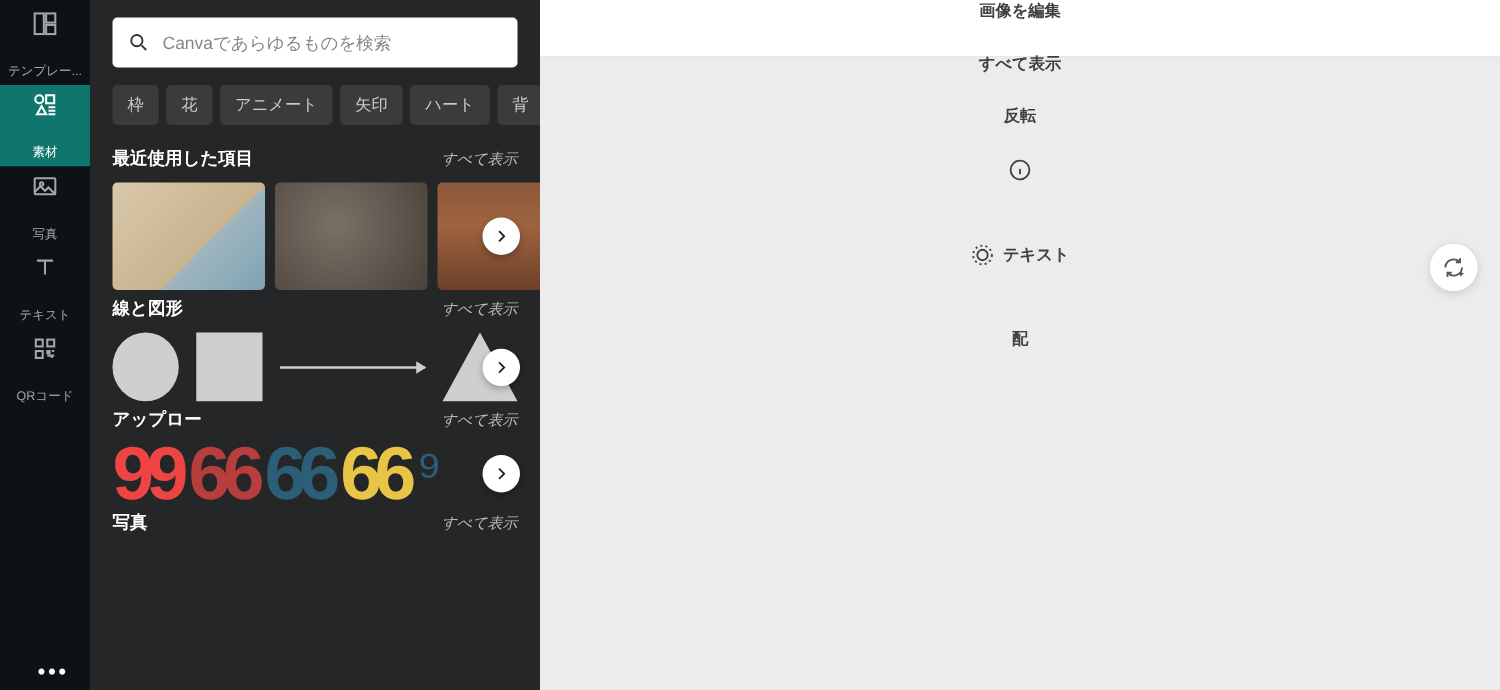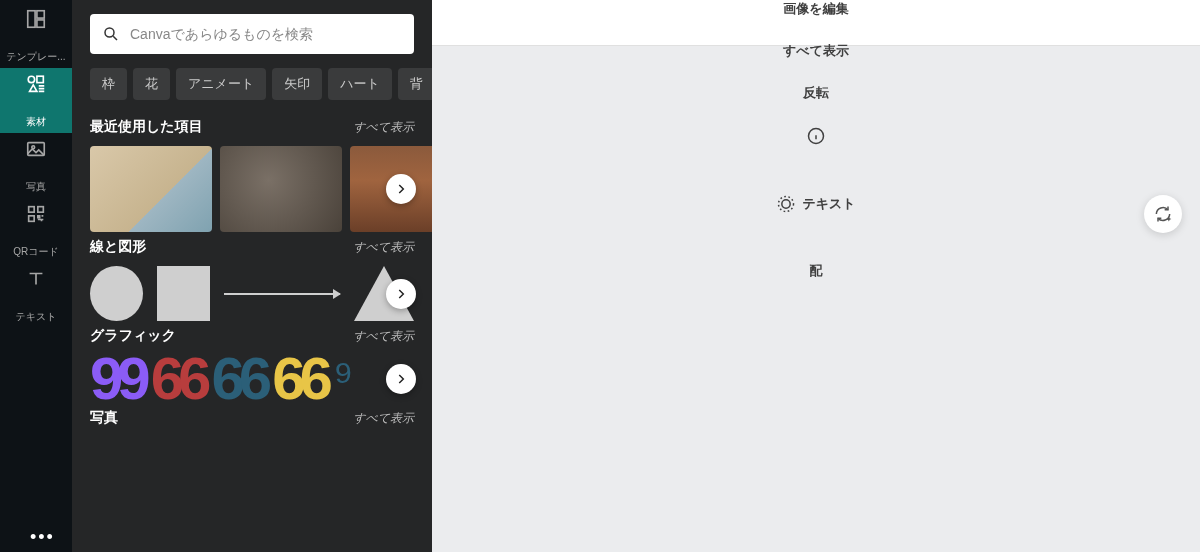"QRコード" div.nav-item { order: before "テキスト" -> after "テキスト" }
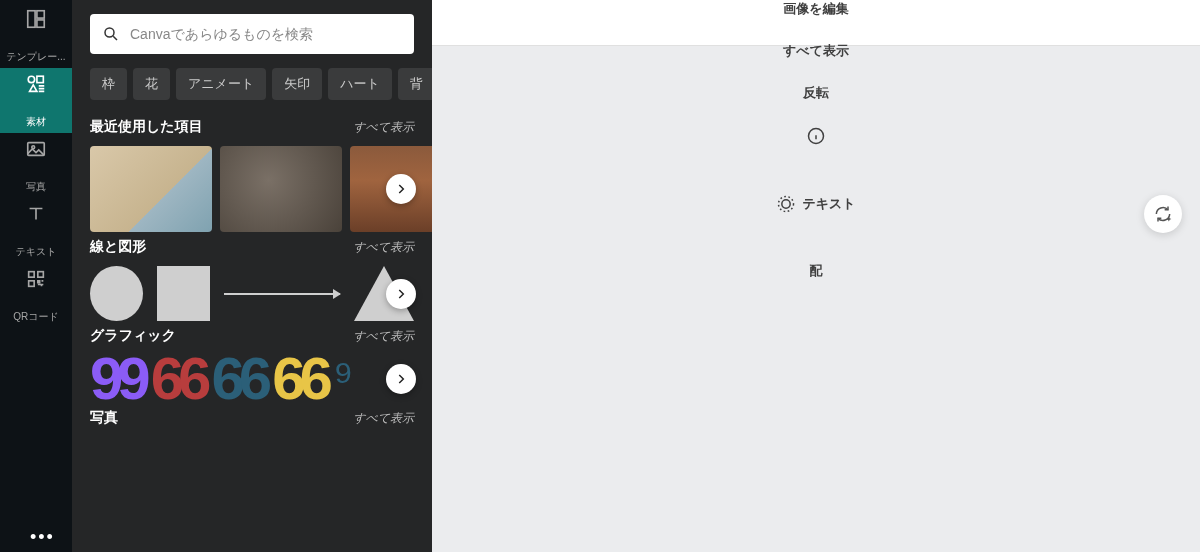"グラフィック" div.sec-title { text: グラフィック -> アップロー }
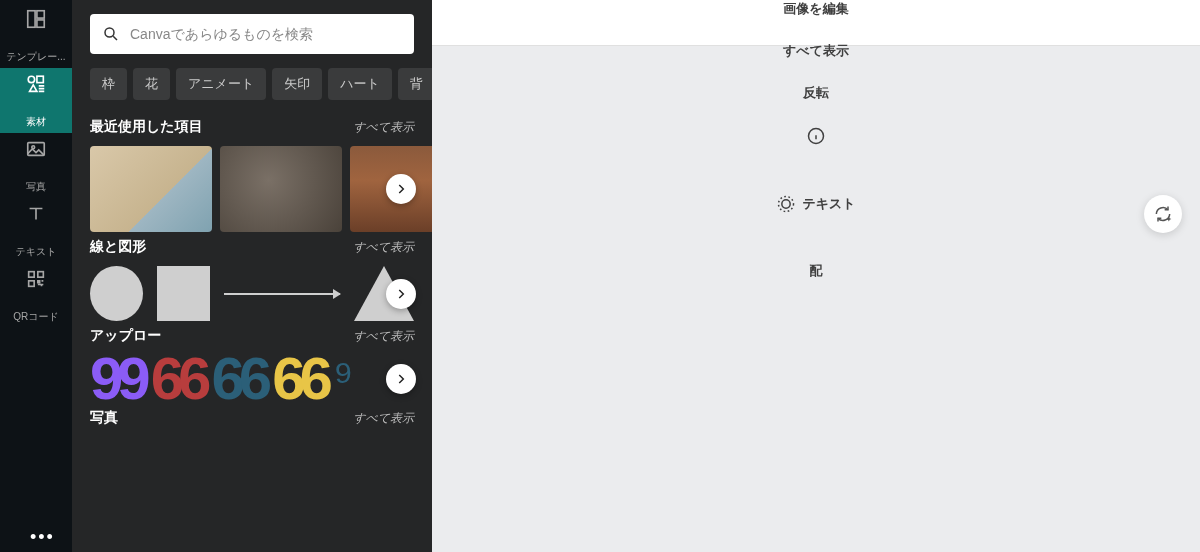"99" .q1 { color: #8b5cf6 -> #ef4444 }
